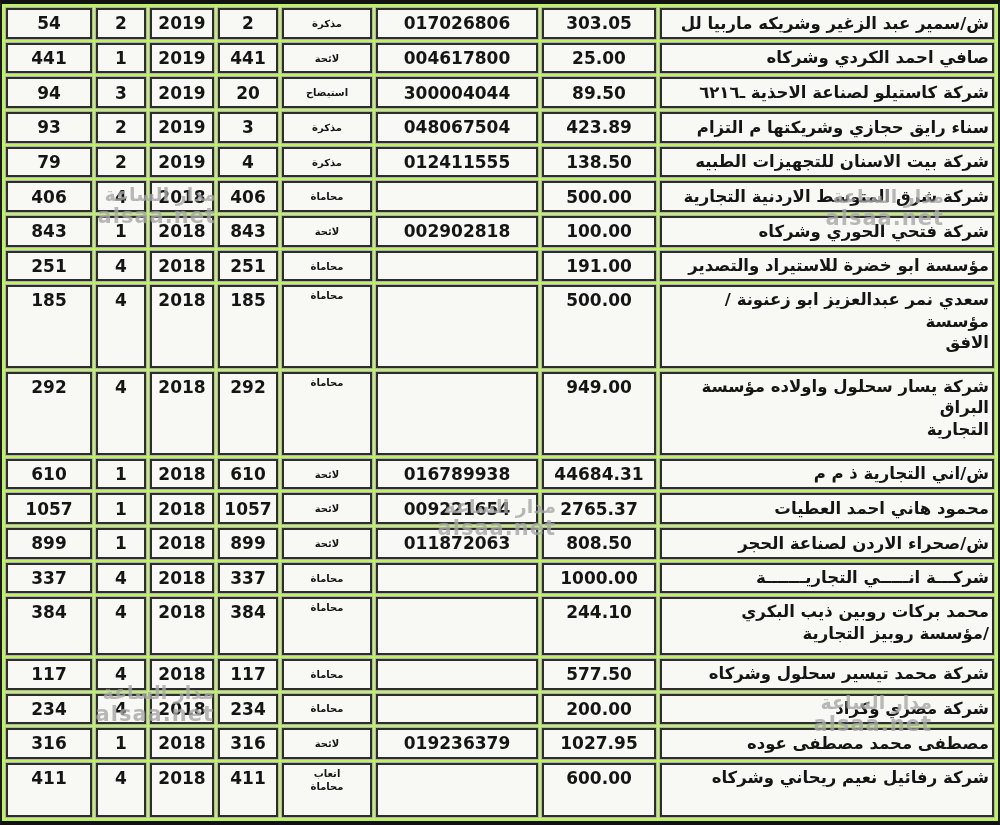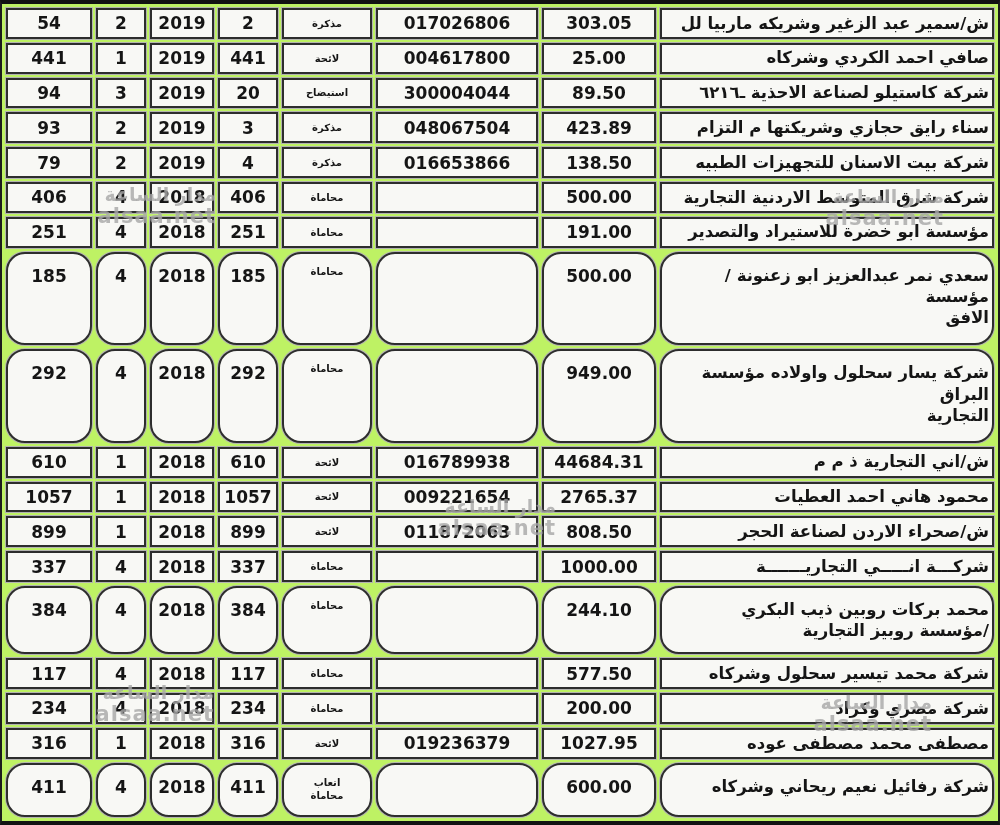"016653866" td.cell-receipt-no { text: 016653866 -> 012411555 }
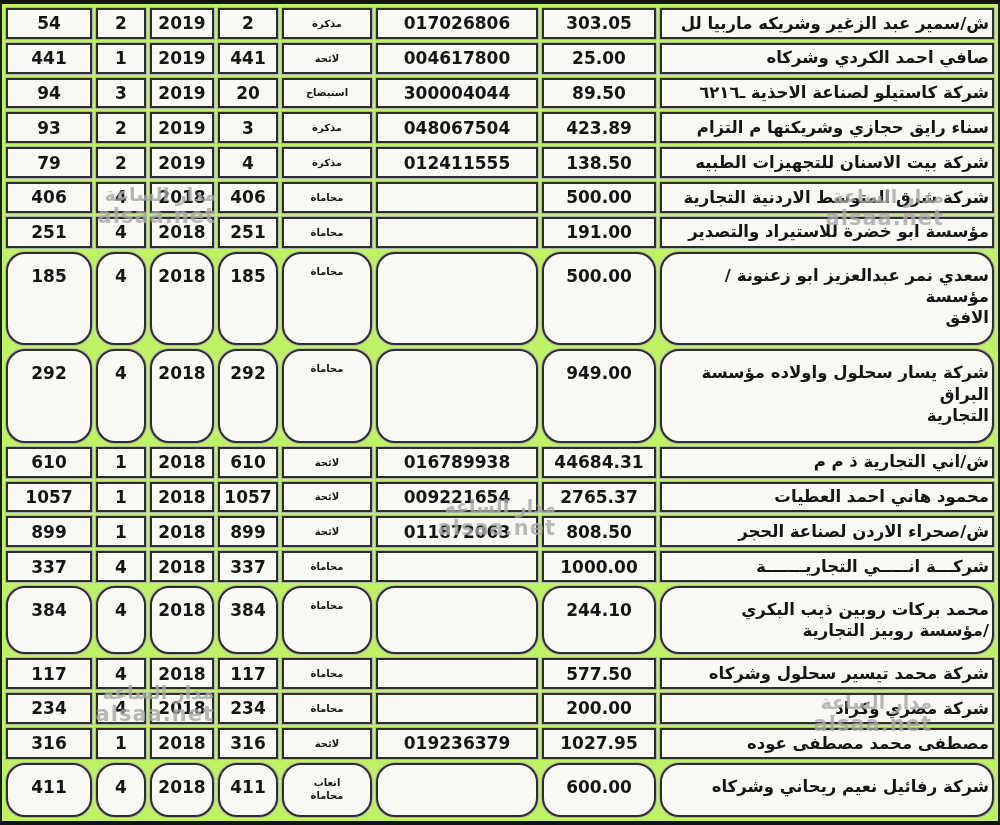"843" tr { html: none -> <tr> <td>843</td> <td>1</td> <td>2018</td> <td>843</td> <td>لائحة</td> <td>002902818</td> <td>100.00</td> <td>شركة فتحي الحوري وشركاه</td> </tr> }
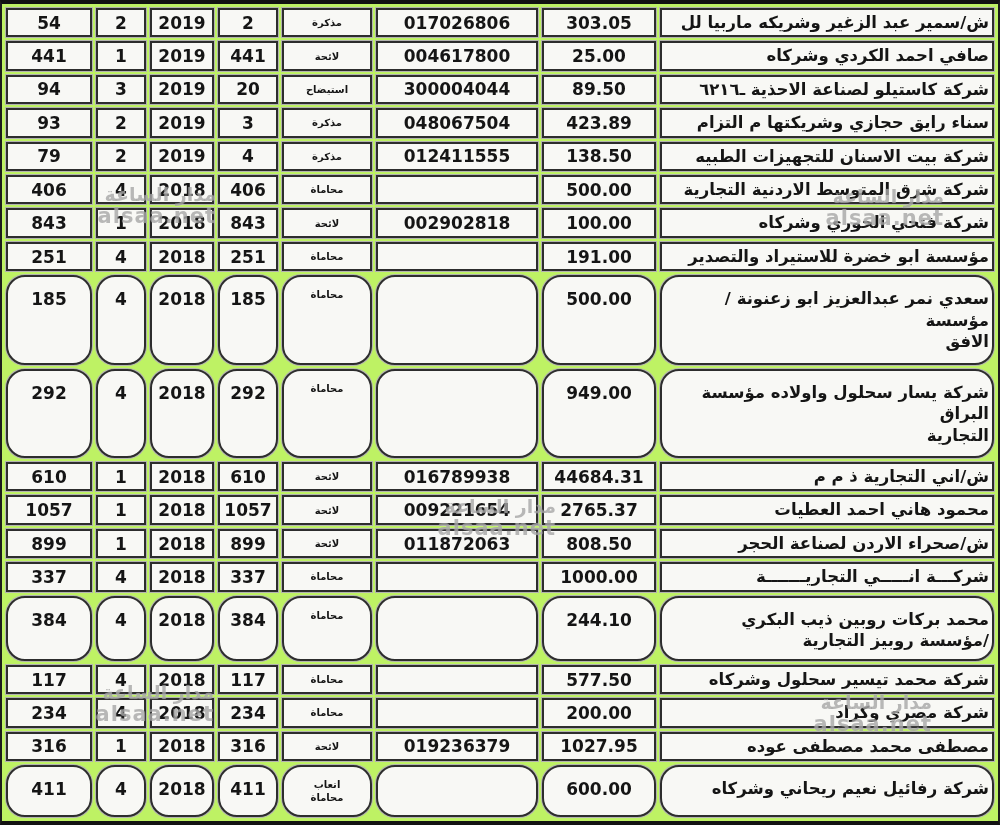"185" tr.tall td { border-radius: 19px -> none; padding-top: 11px -> 2px }
